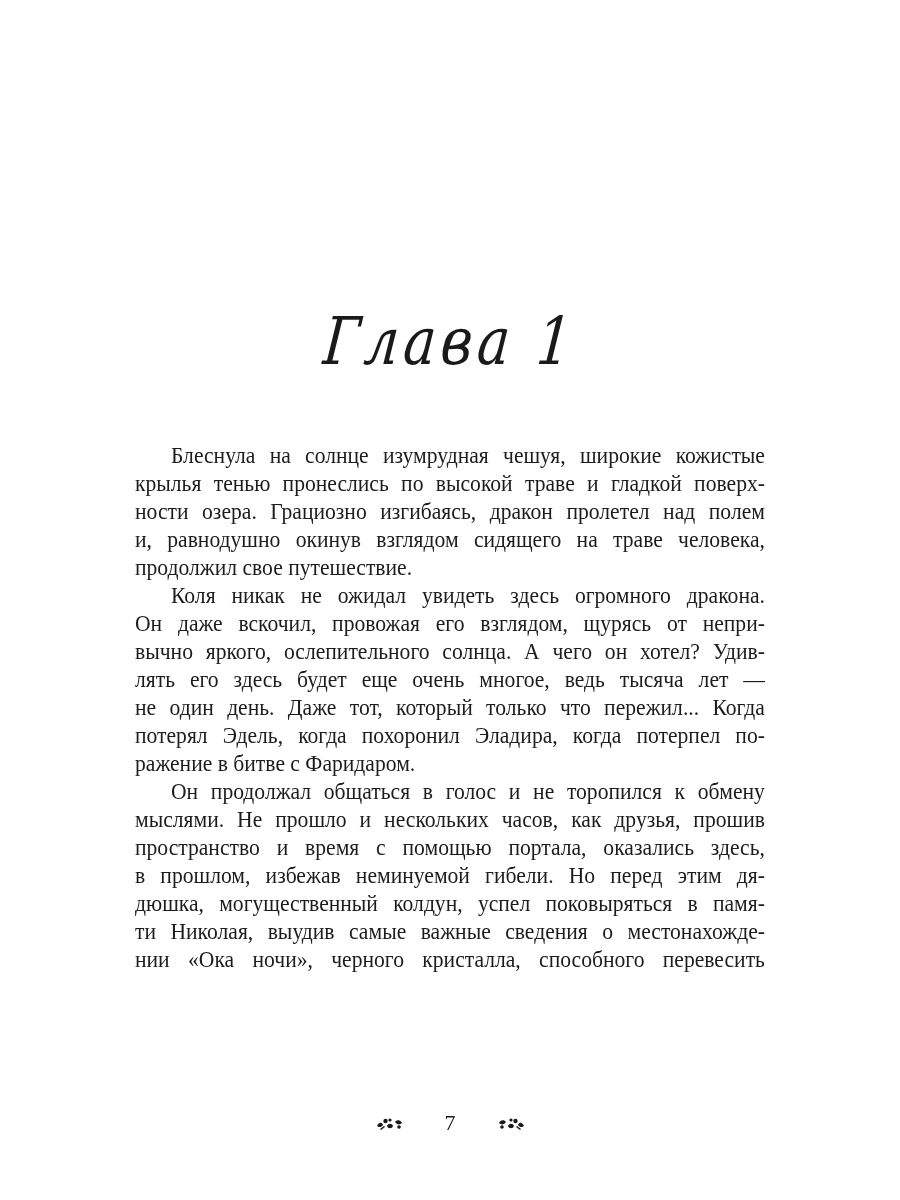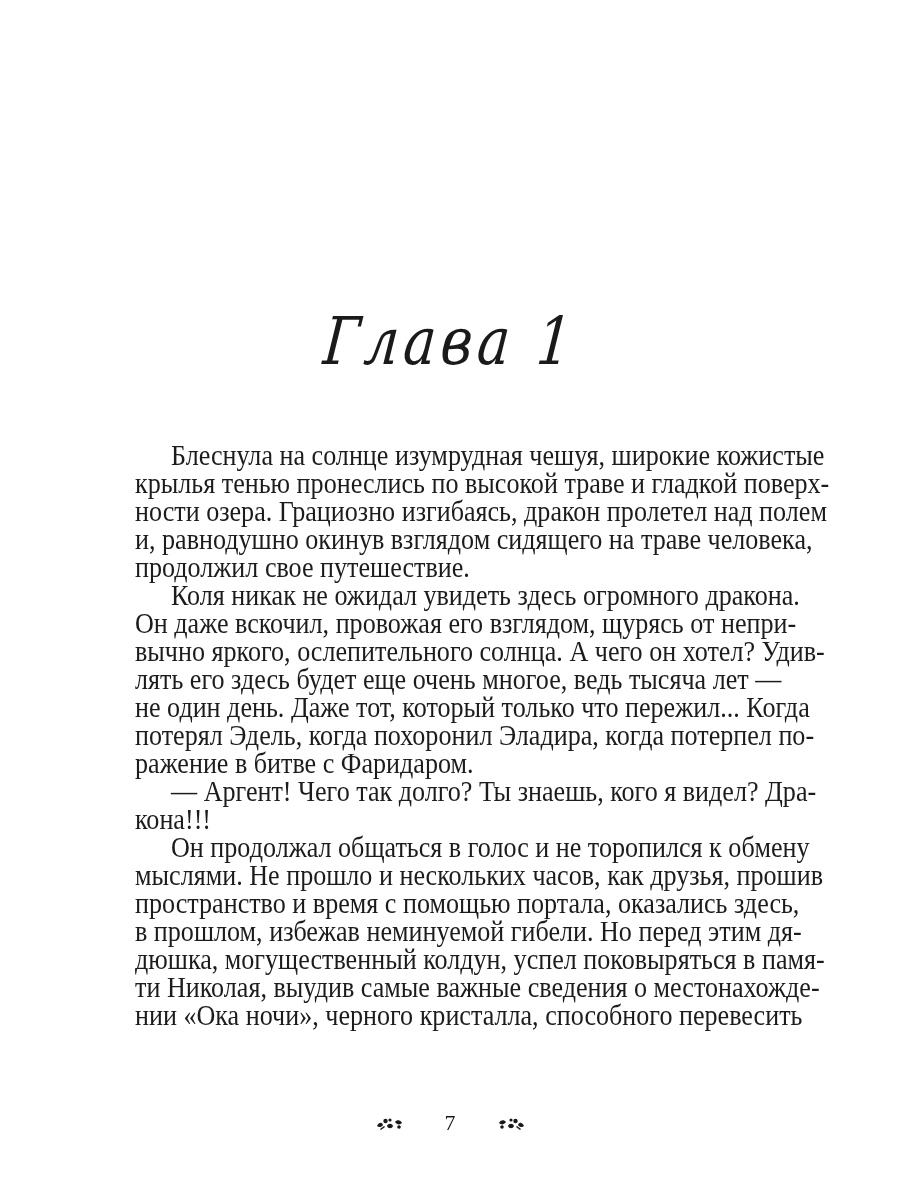"Блеснула на солнце изумрудная чешуя," .body-text { font-size: 29px -> 24px }
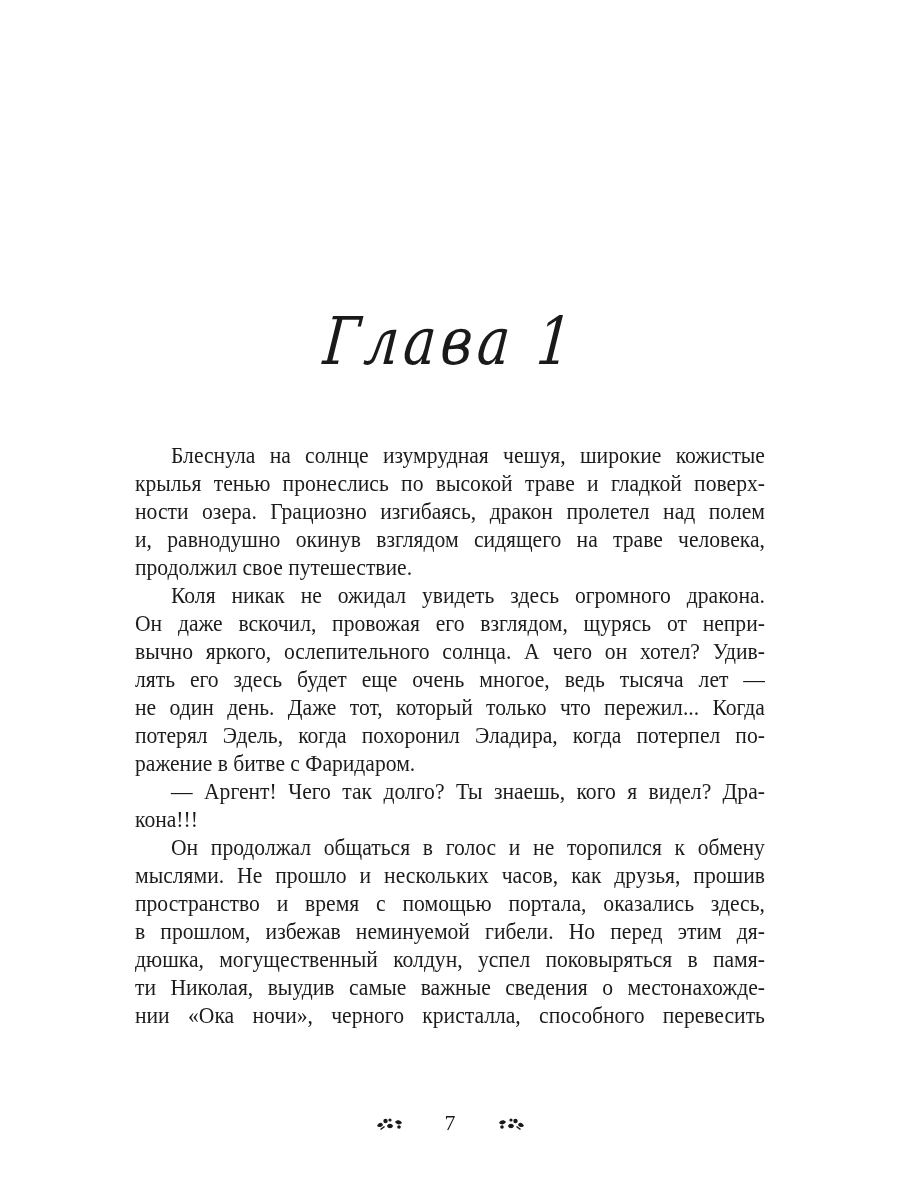"— Аргент! Чего так долго?" div.paragraph { html: <div> <span>— Аргент! Чего так долго? Ты знаешь, кого я видел? Дра-</span> <span>кона!!!</span> </div> -> none }
